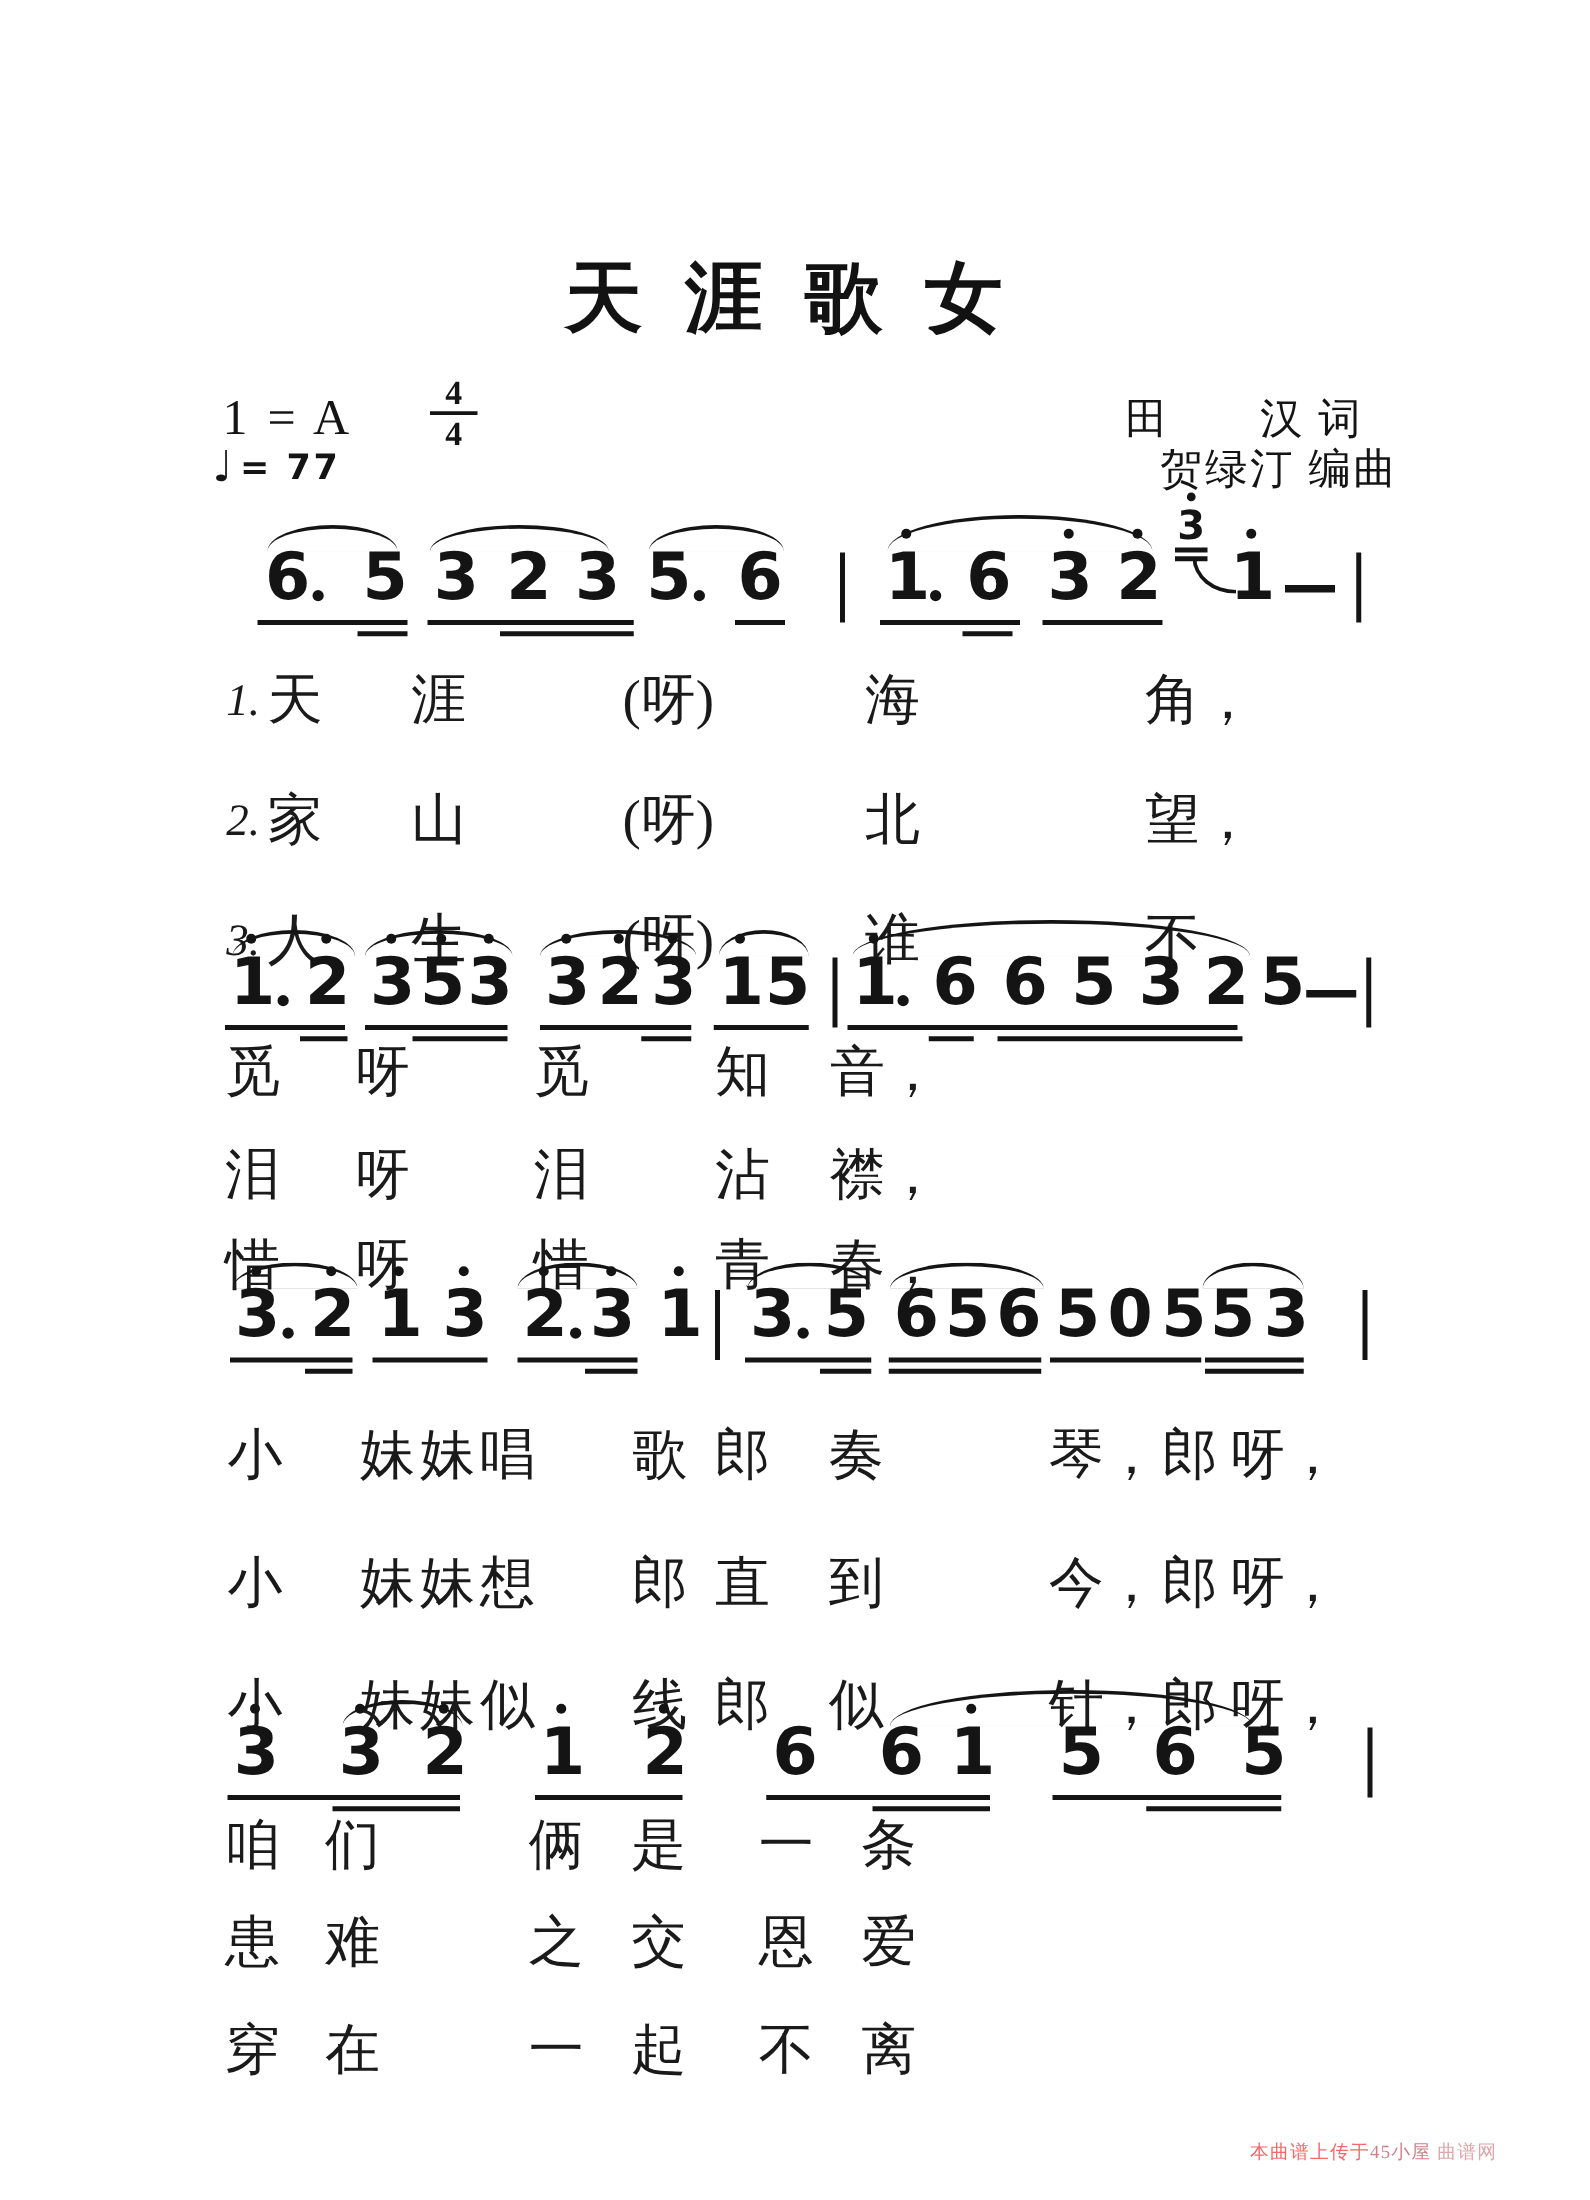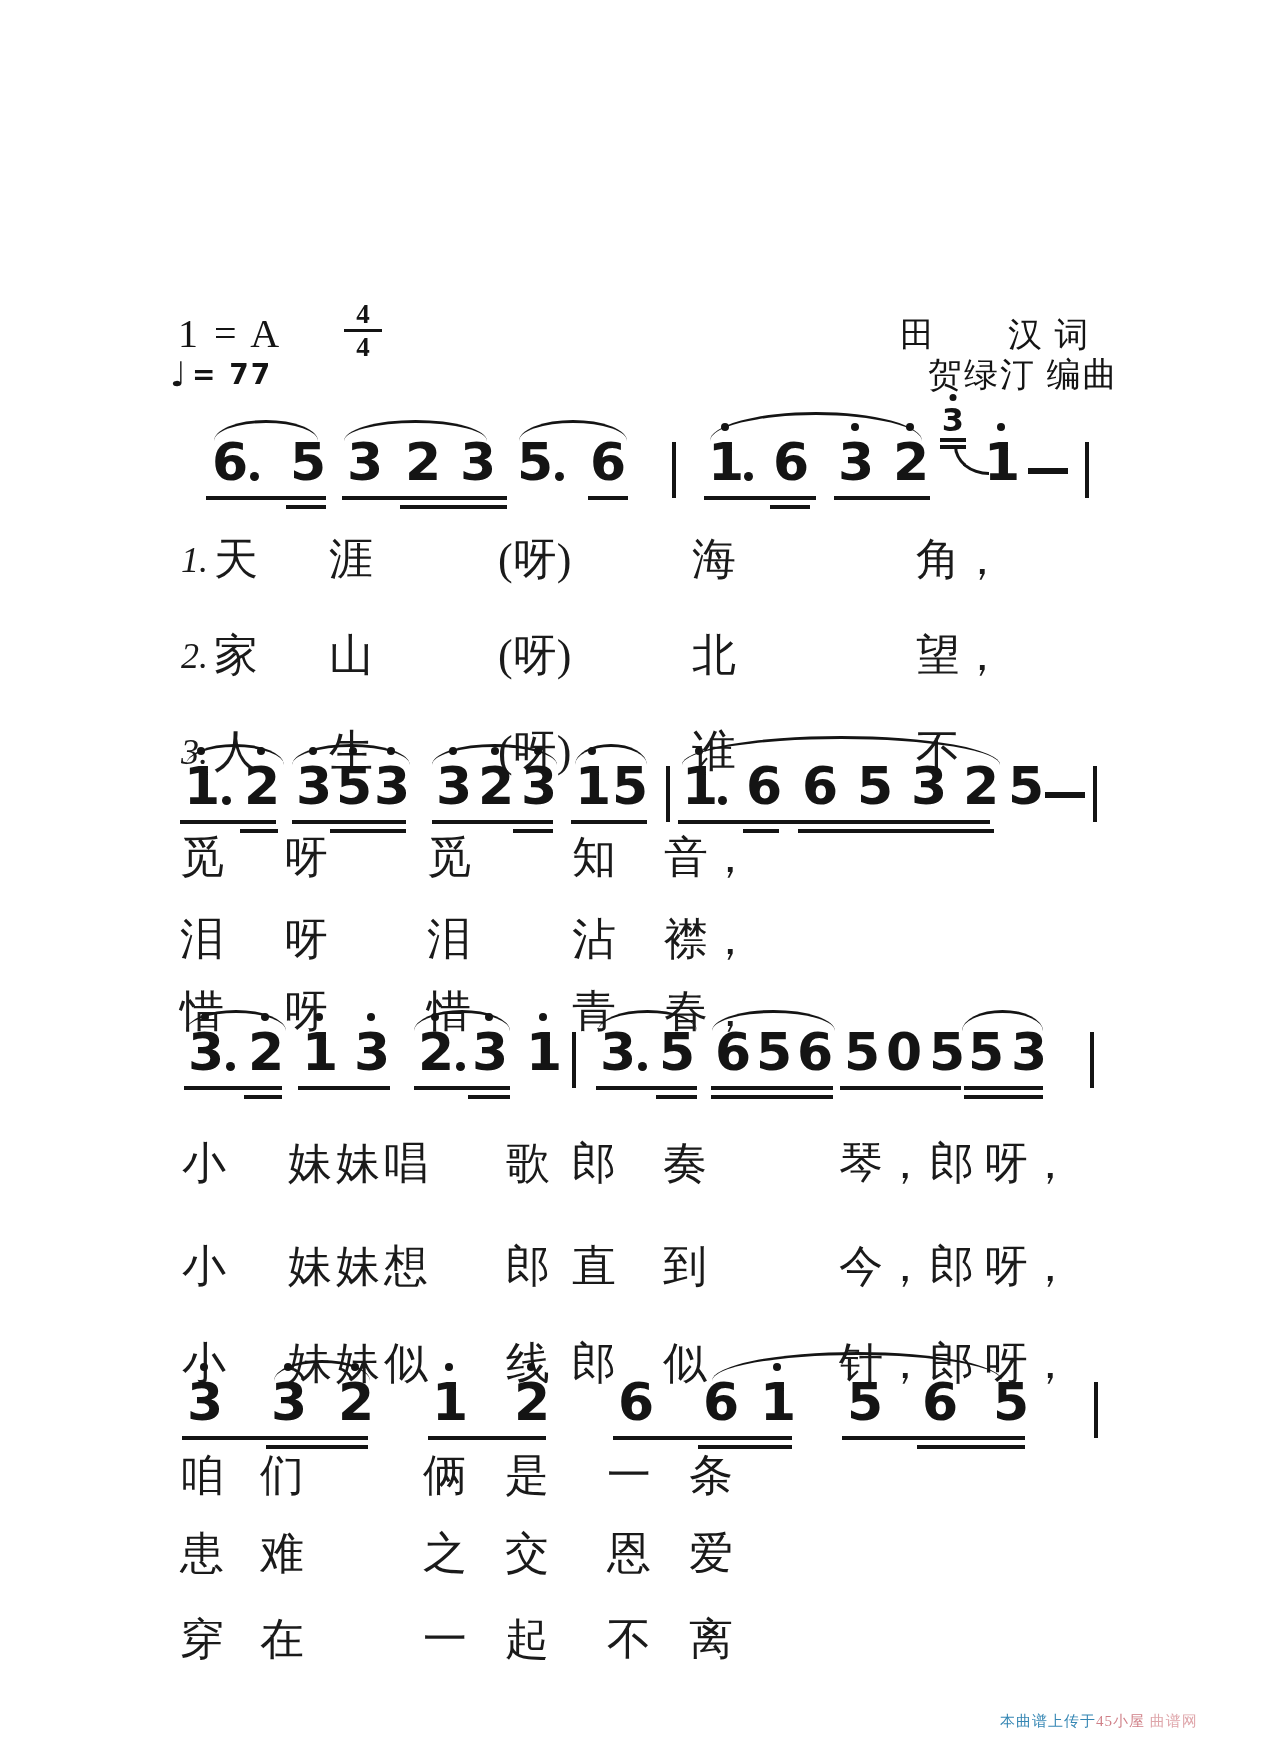"天涯歌女" div.title { html: none -> <div>天涯歌女</div> }
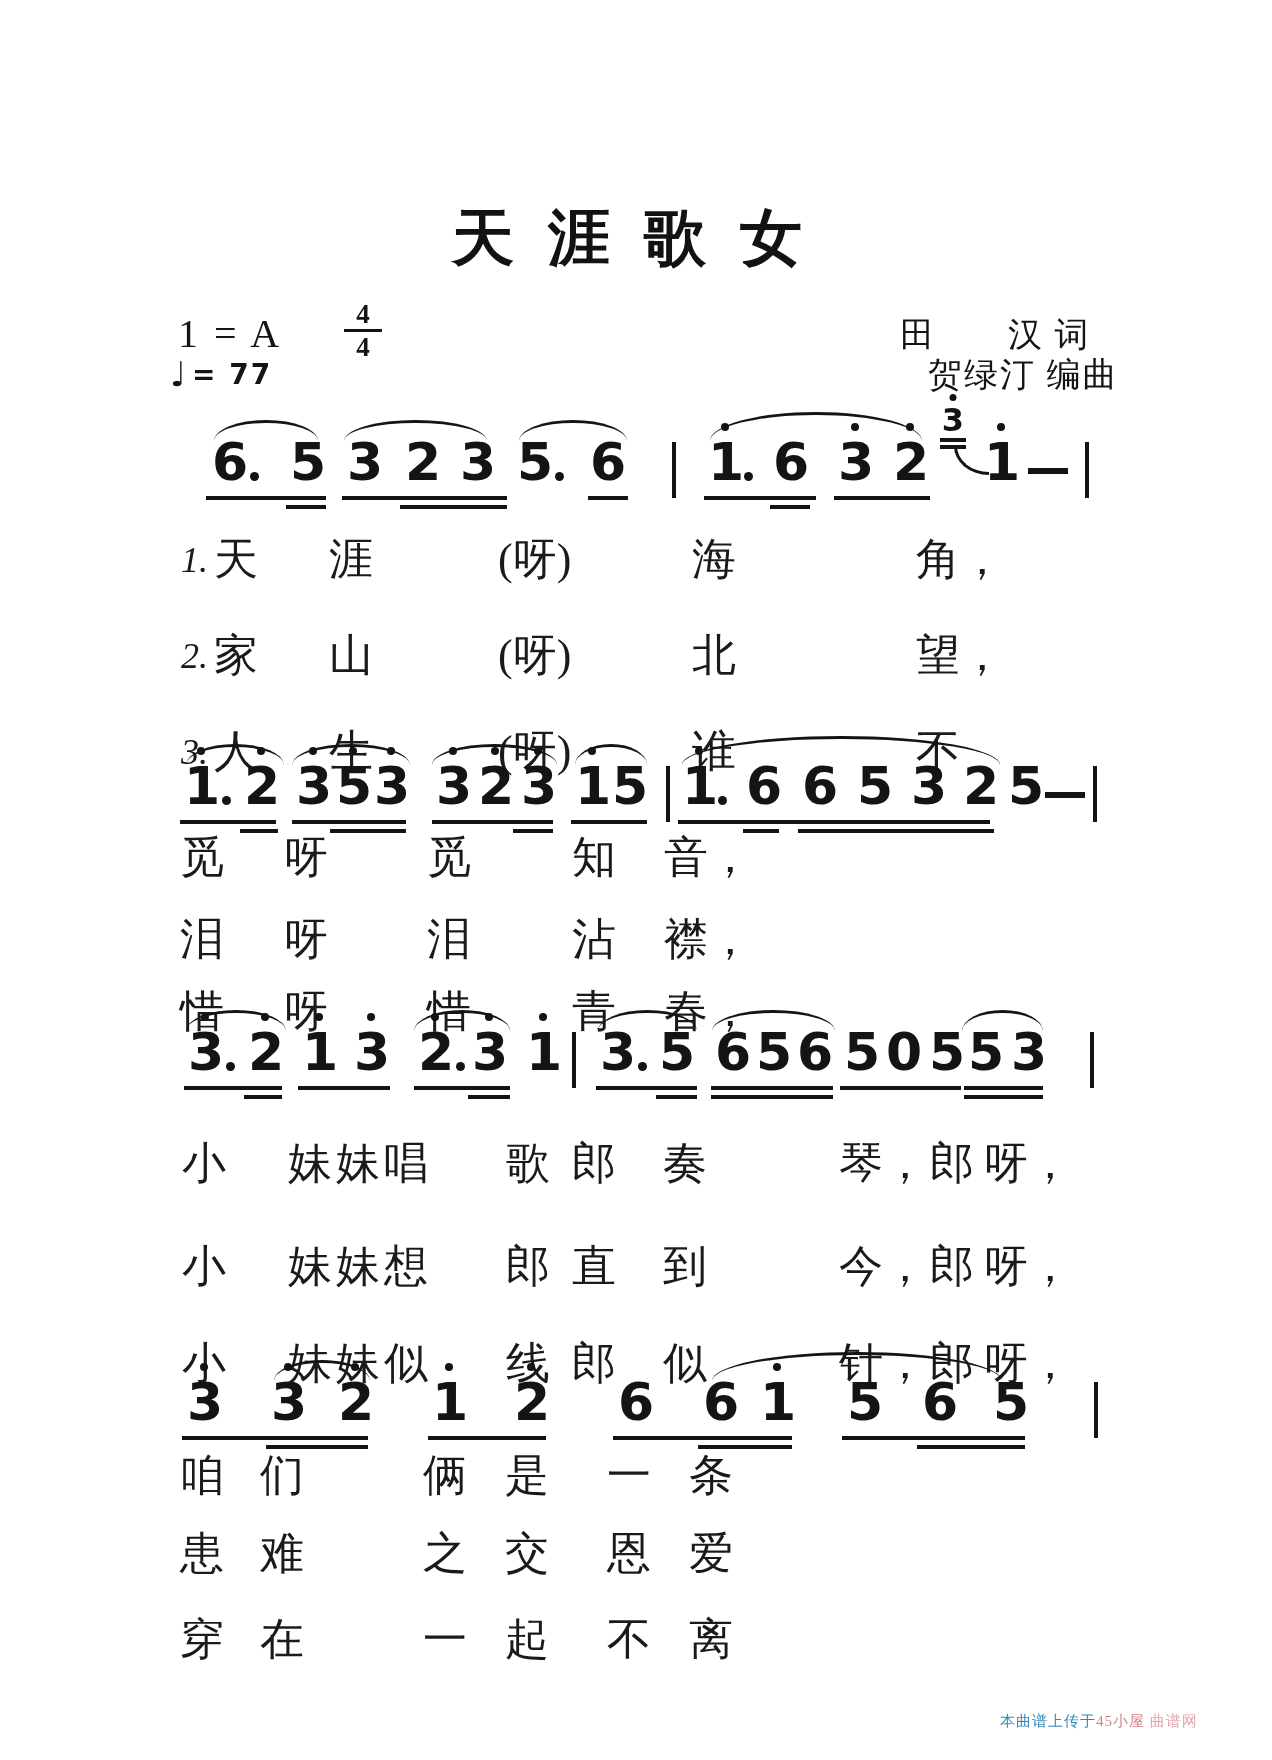"本曲谱上传于" .wm1 { color: #0369a1 -> #ef4444 }
